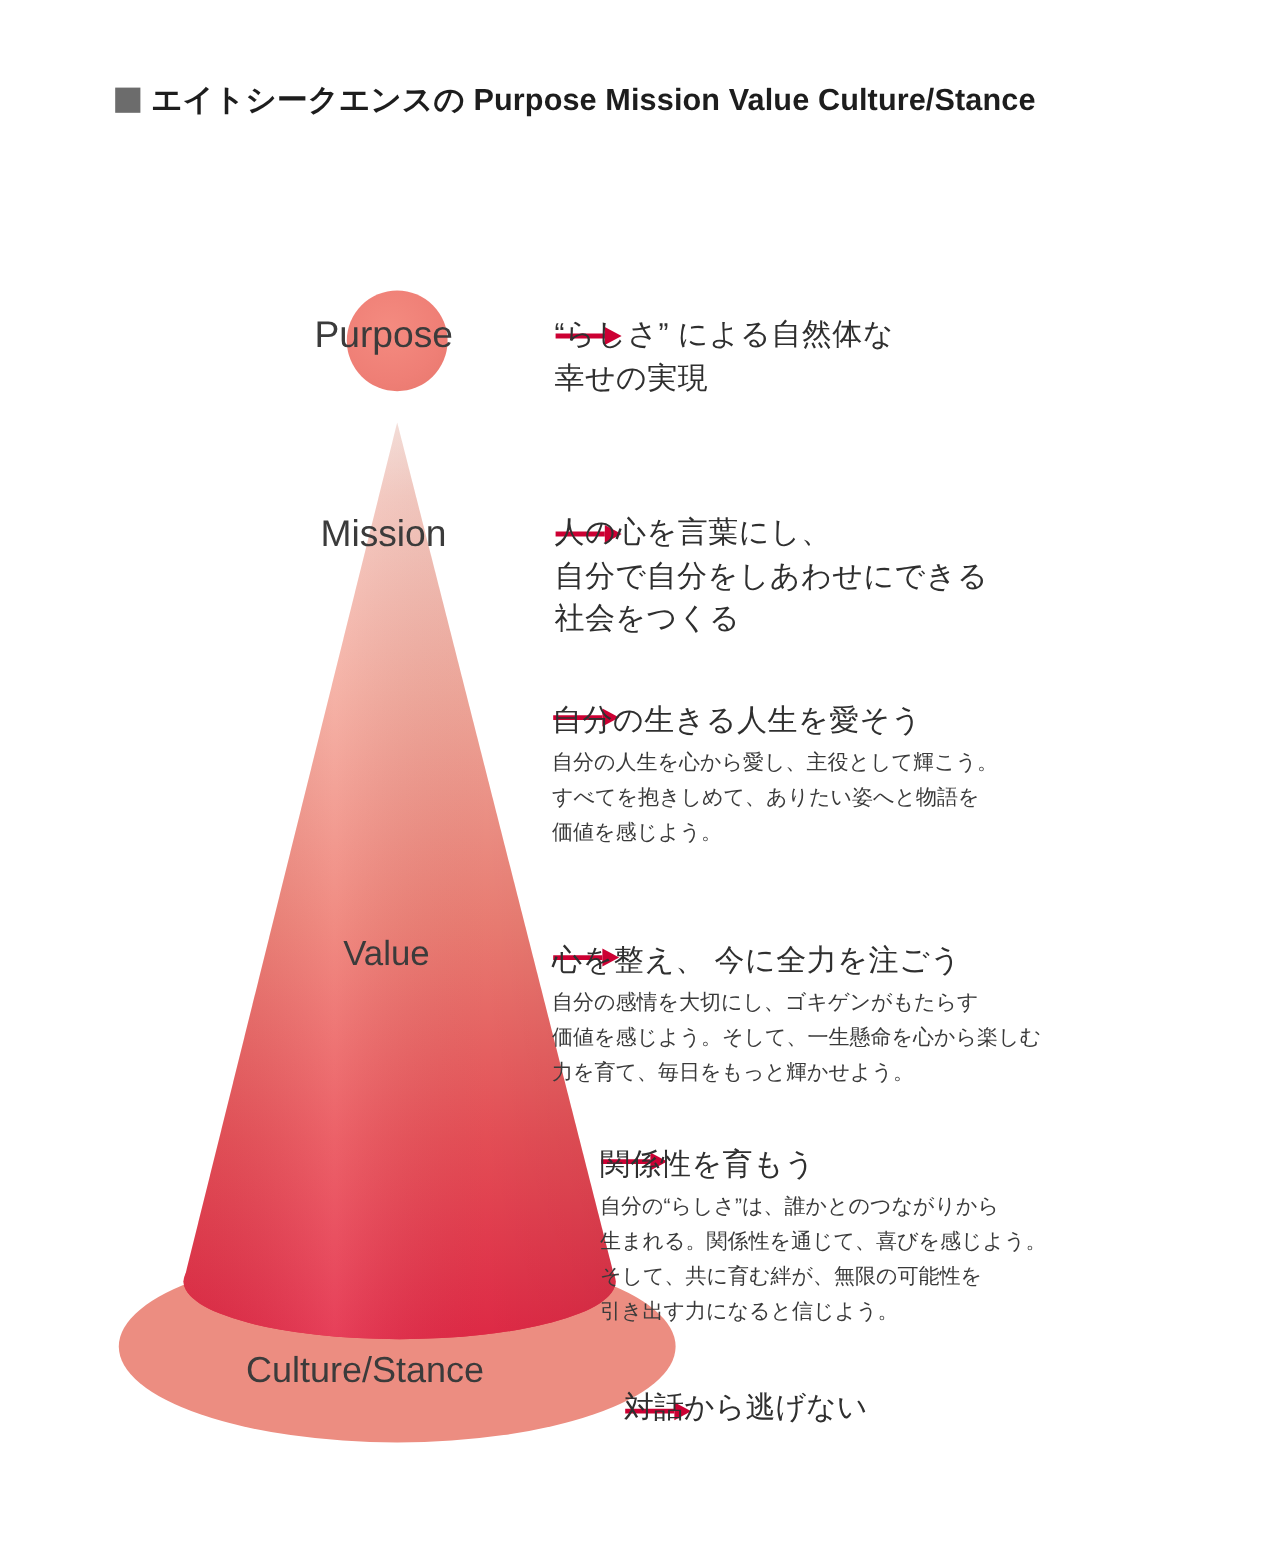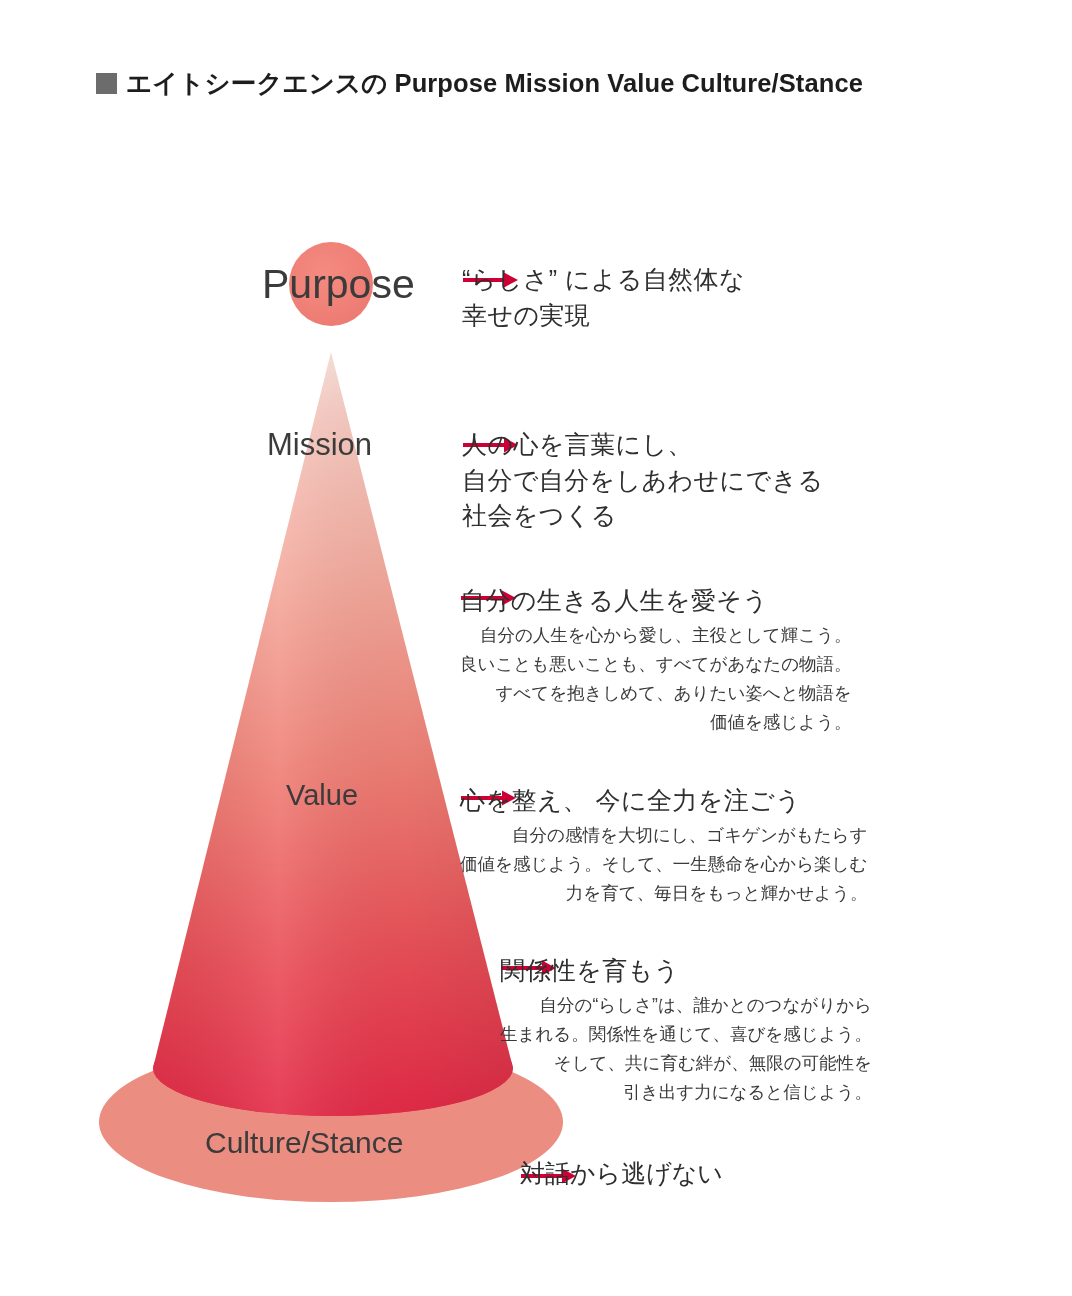"Purpose" .label-purpose { font-size: 41px -> 31px }
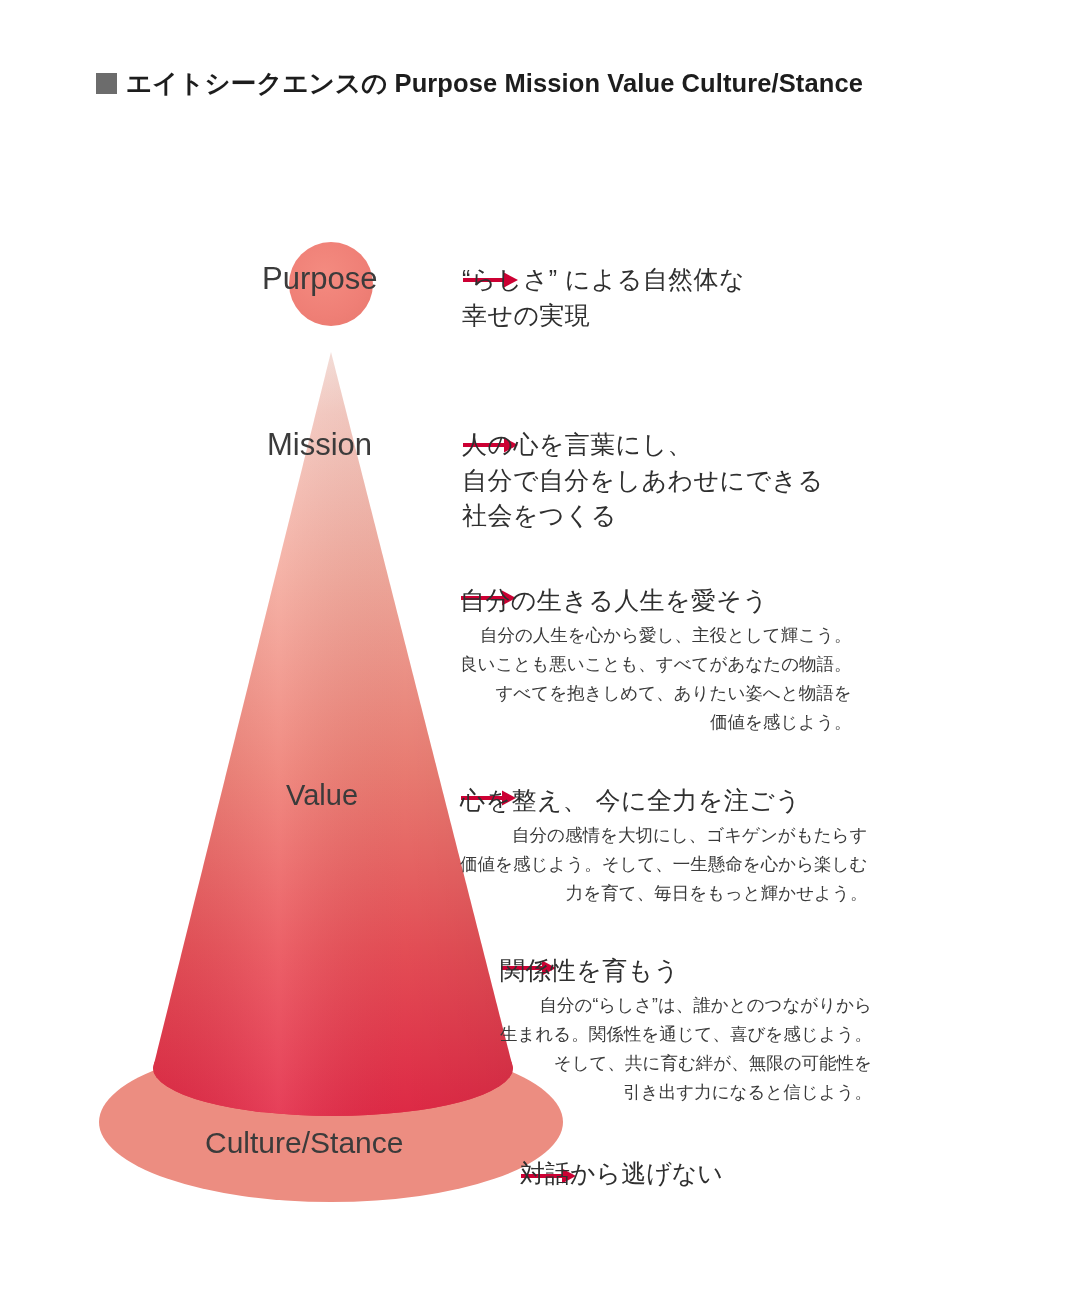"自分の人生を心から愛し、主役として輝こう。" .subline { text-align: right -> none }
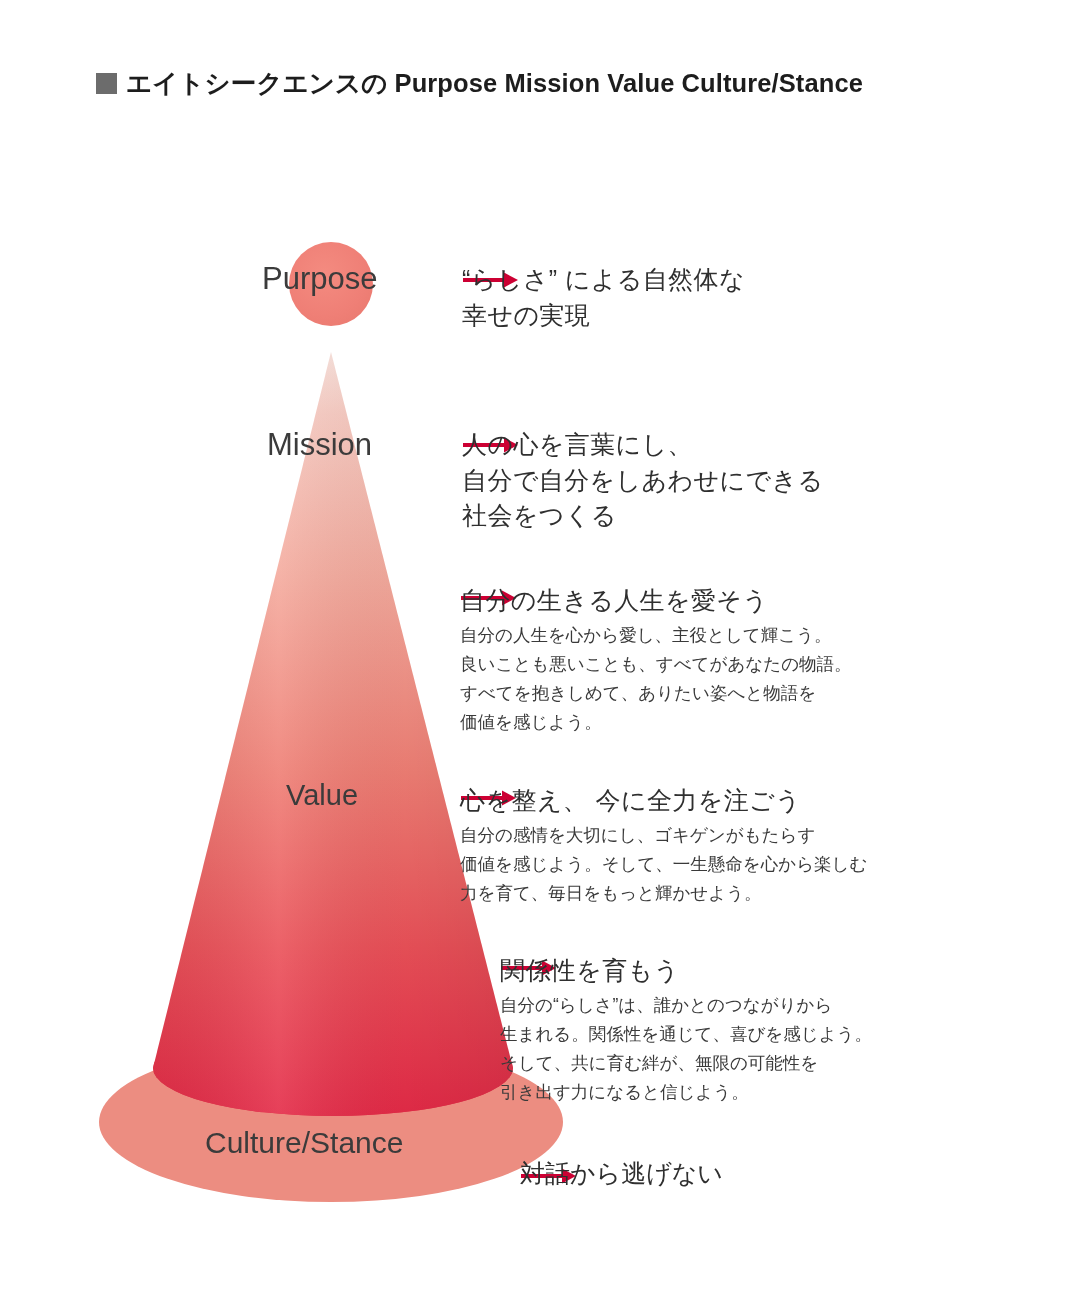"良いことも悪いことも、すべてがあなたの物語。" div.subline { html: <div>良いことも悪いことも、すべてがあなたの物語。</div> -> none }
